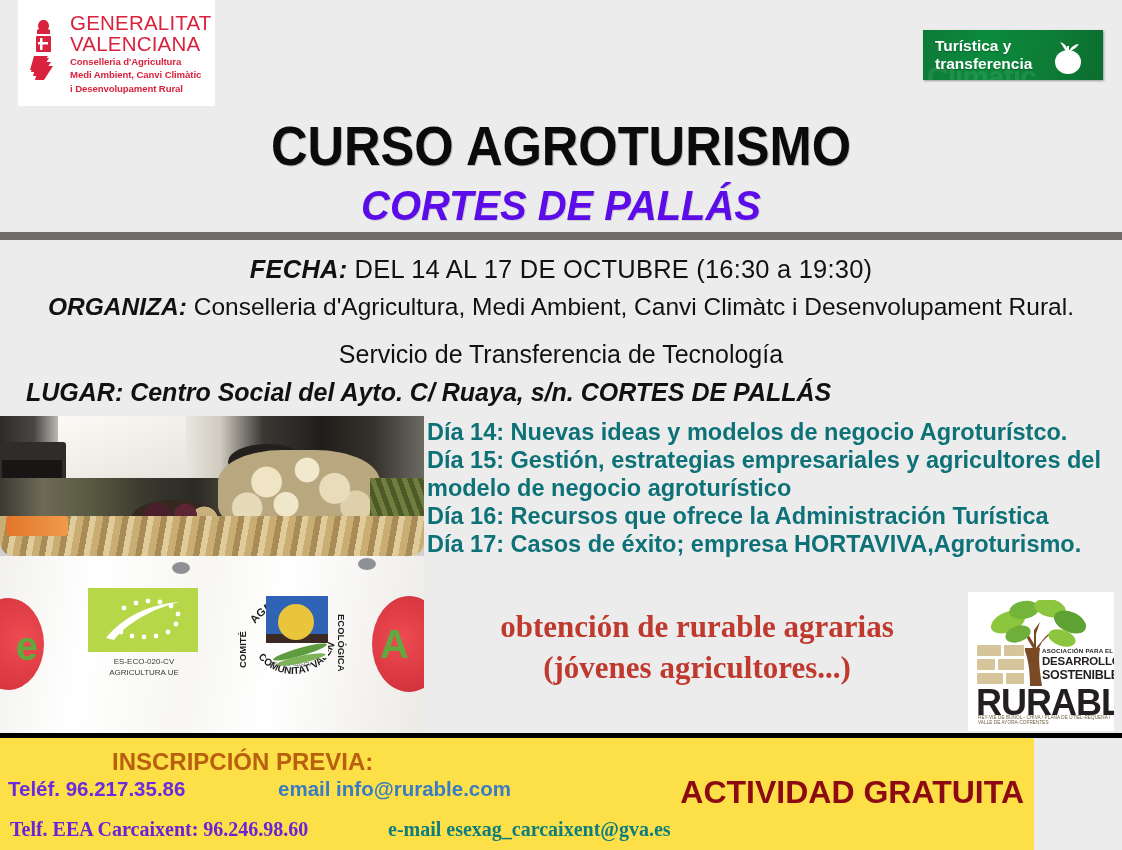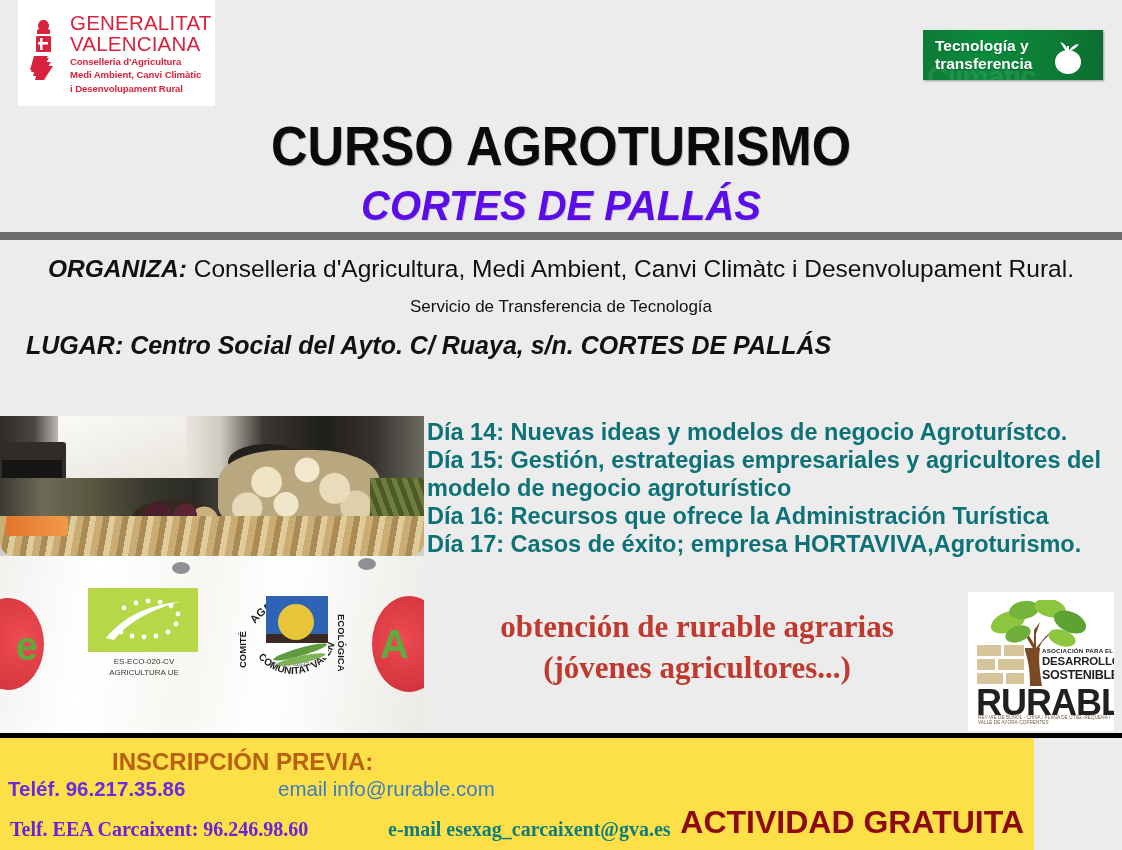"Tecnología y" div { text: Tecnología -> Turística }
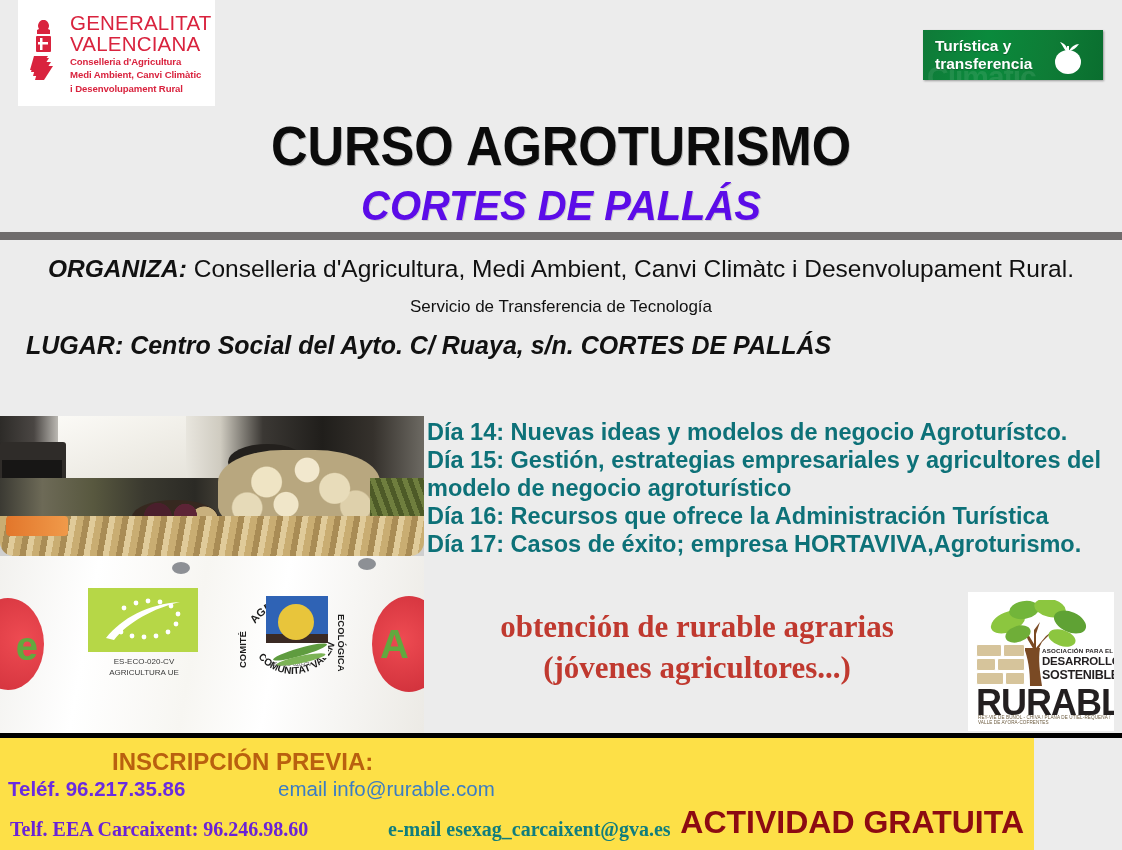"FECHA: DEL 14 AL 17" div.info-line { html: none -> <div> <span>FECHA:</span><span> DEL 14 AL 17 DE OCTUBRE (16:30 a 19:30)</span> </div> }
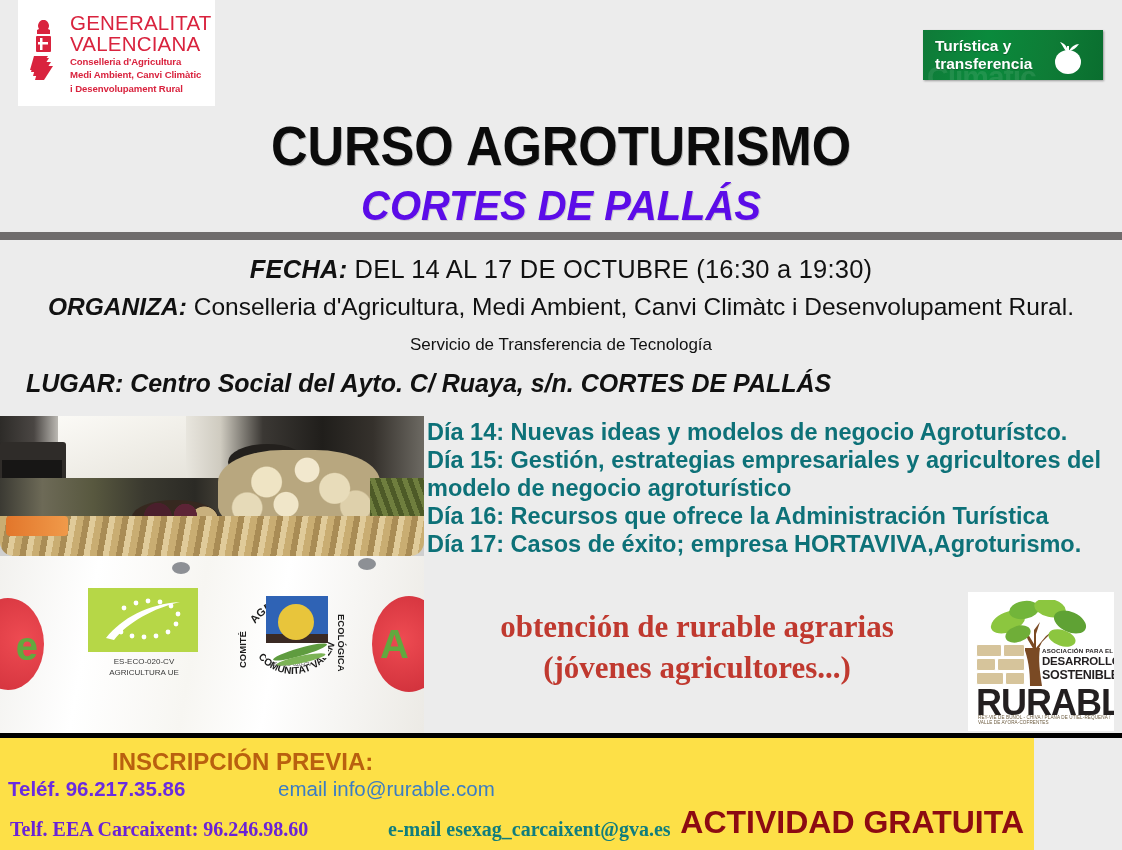"Servicio de Transferencia de Tecnología" .row-servicio { font-size: 17px -> 25px; margin-top: none -> 9px }
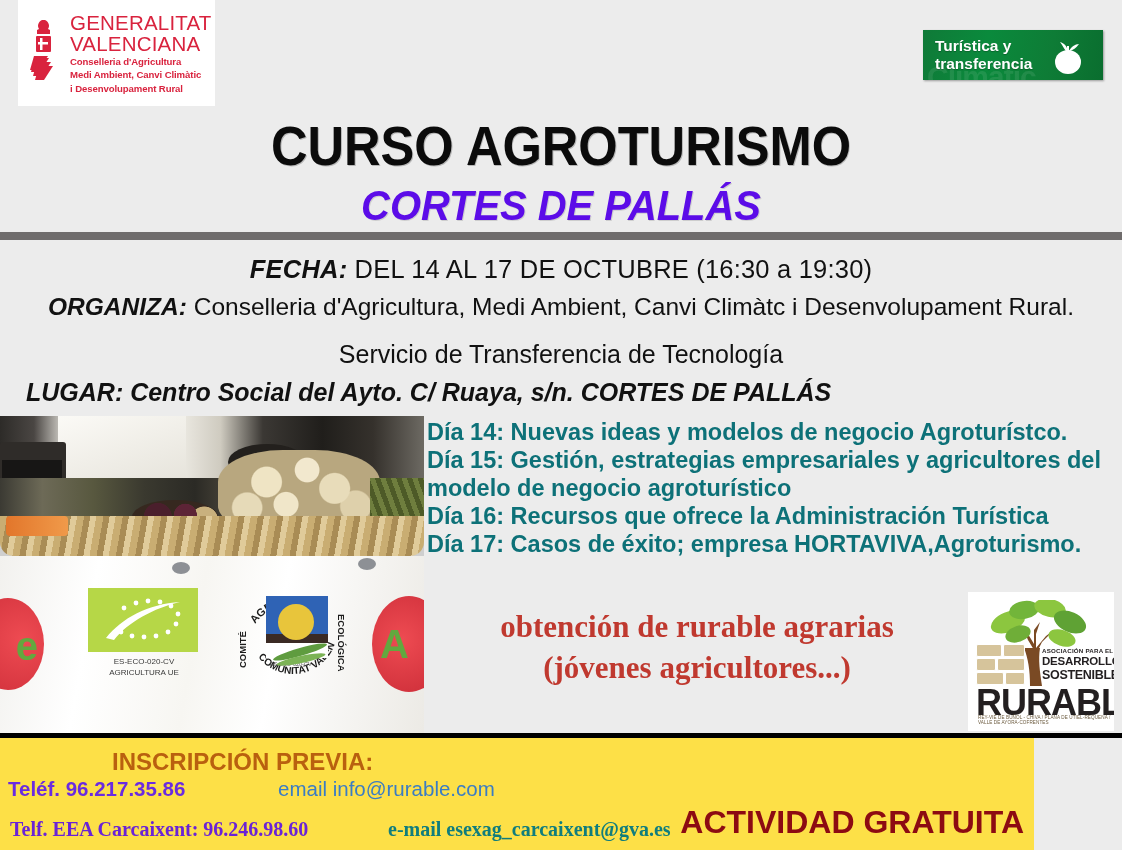"email info@rurable.com" .f-email { font-weight: normal -> bold }
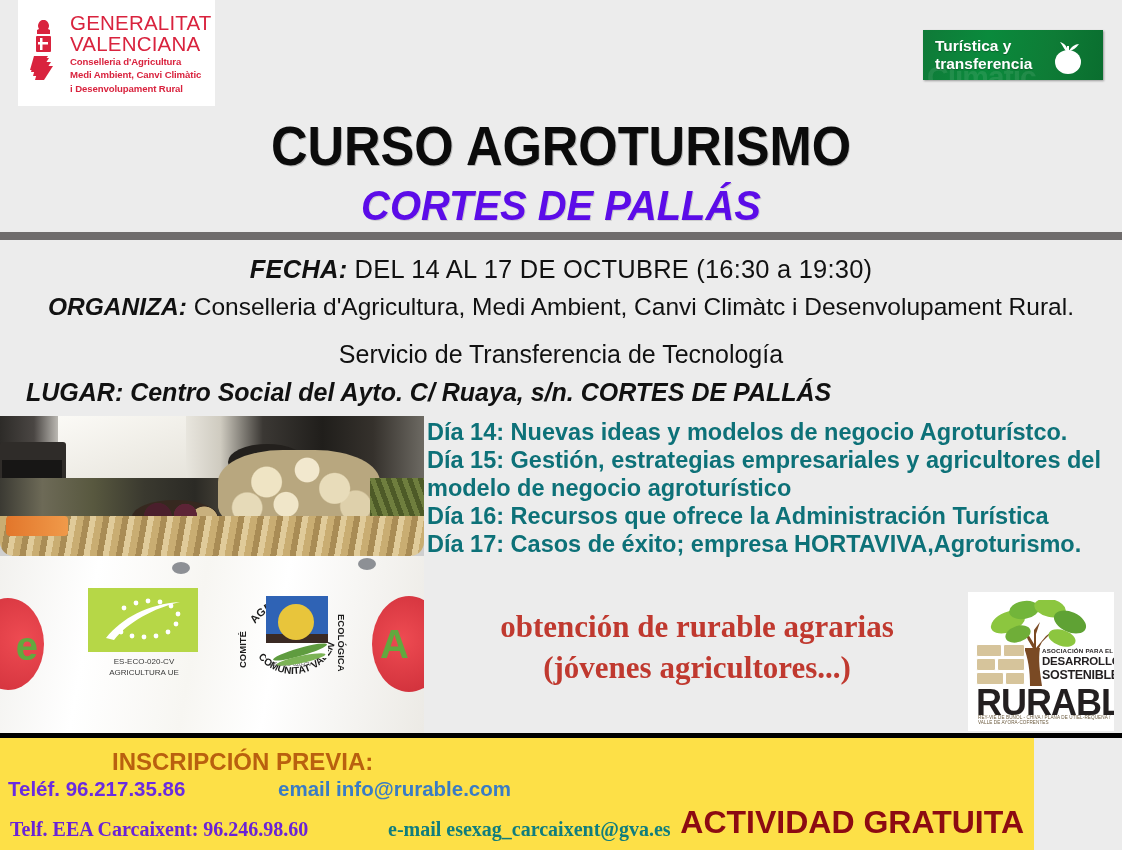"ACTIVIDAD GRATUITA" .f-gratuita { top: 66px -> 36px }
